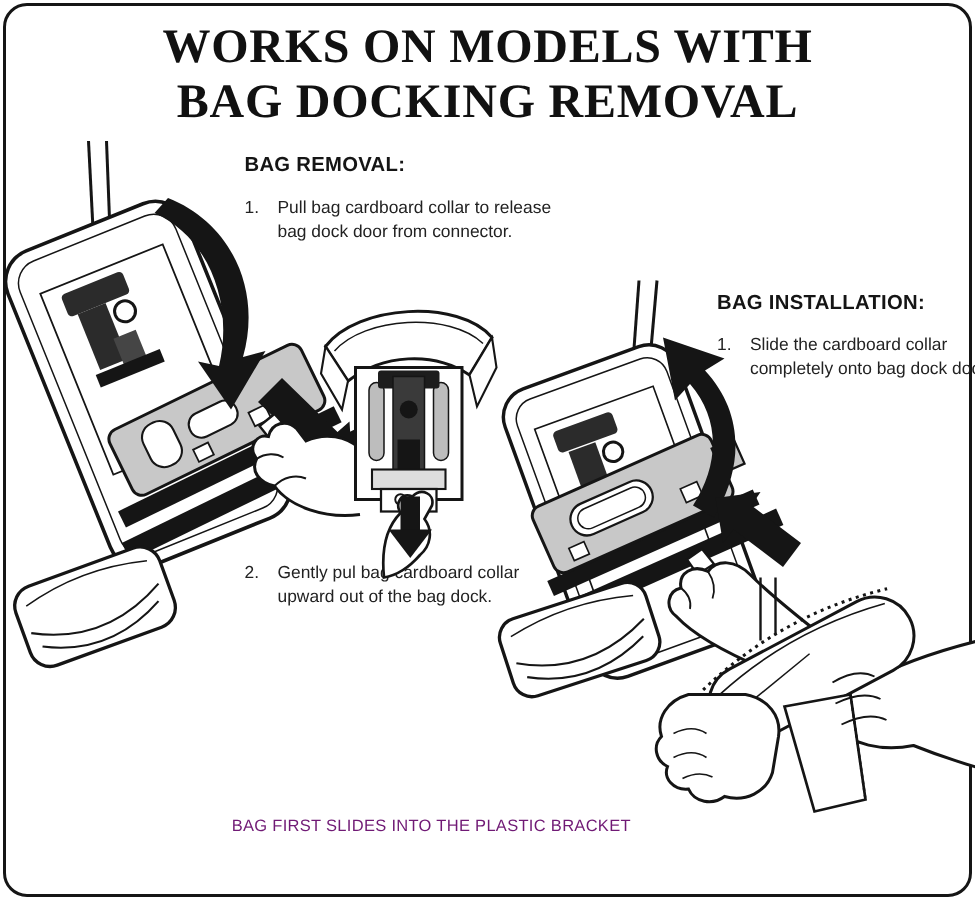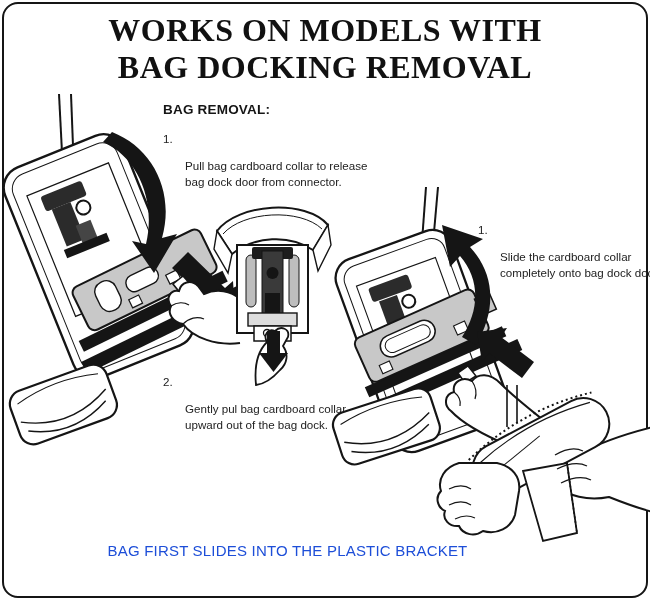"Pull bag cardboard collar to" .step .txt { margin-top: 27px -> none }
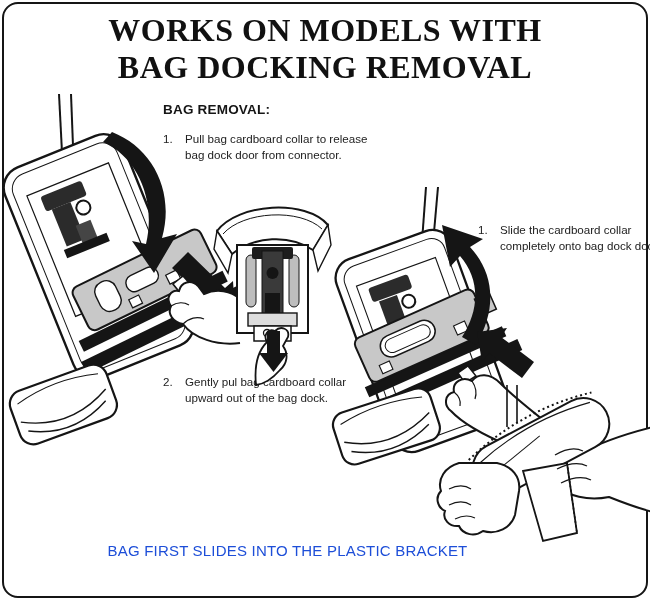"BAG INSTALLATION:" div.sec-head { html: none -> <div>BAG INSTALLATION:</div> }
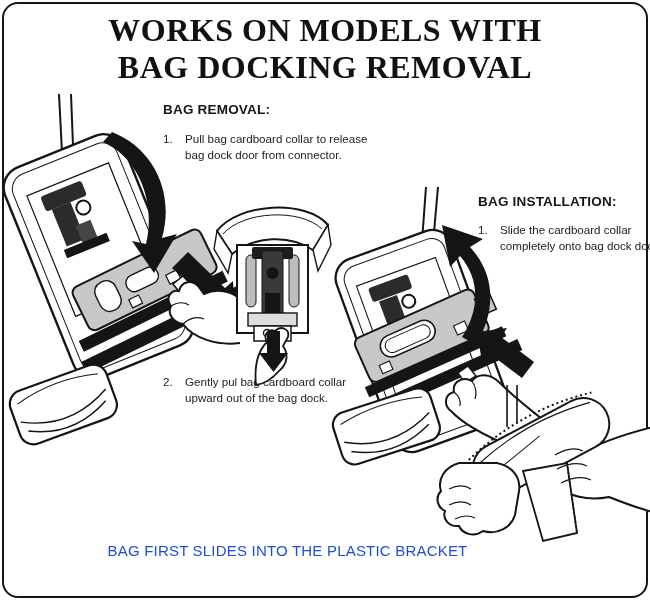"BAG FIRST SLIDES INTO THE" .footer { color: #1d4ed8 -> #701a75; font-size: 15px -> 11px }
